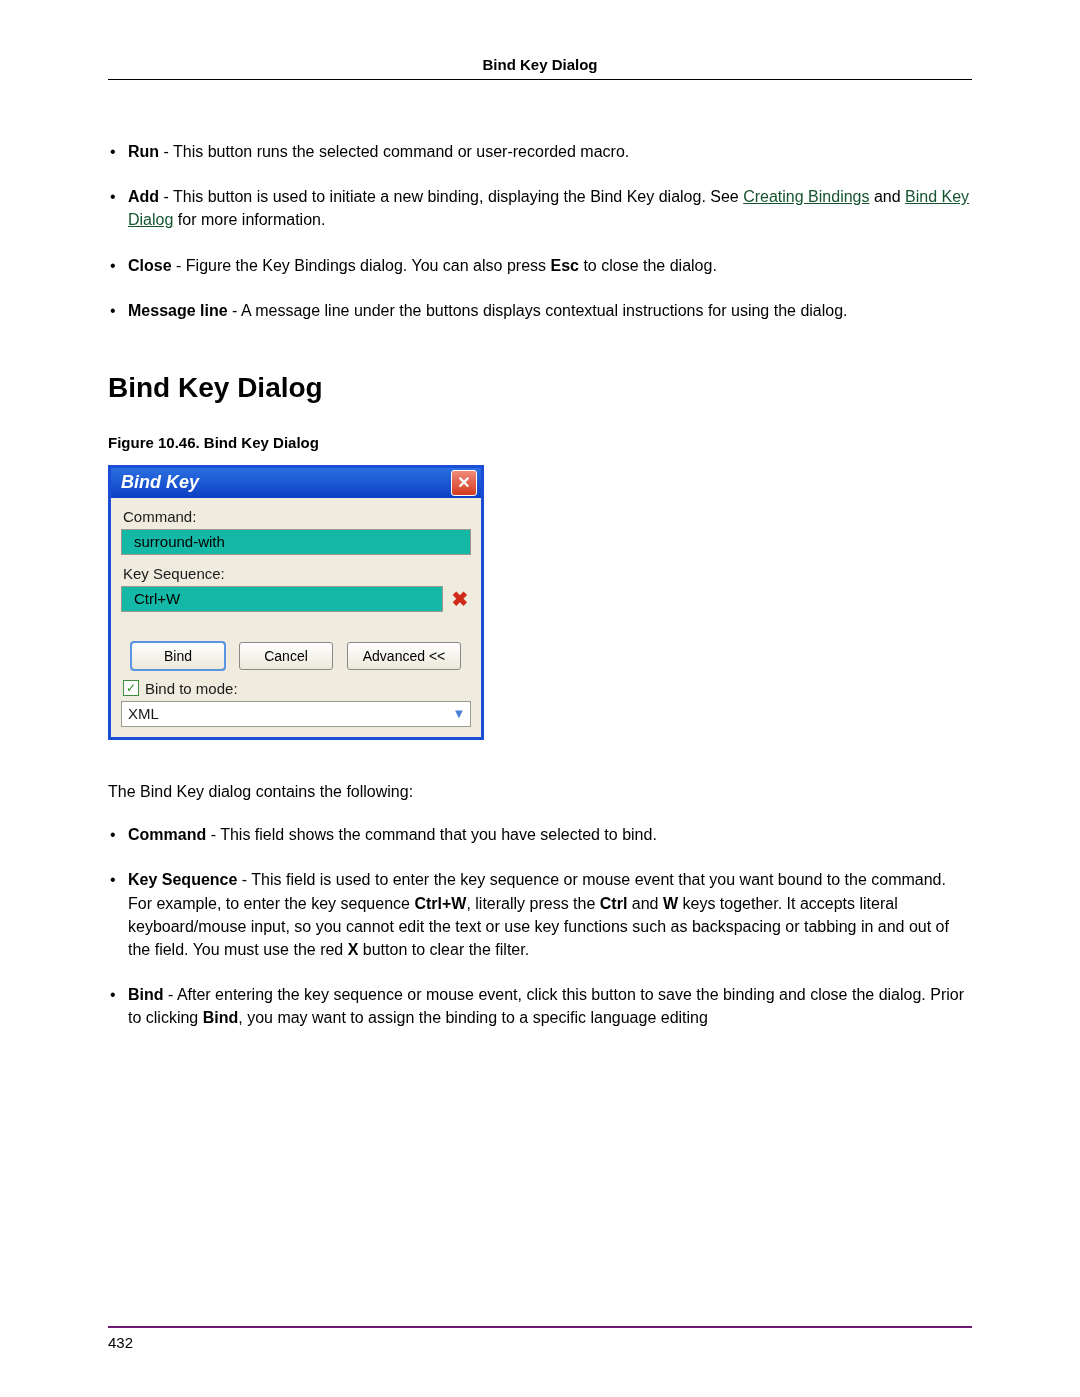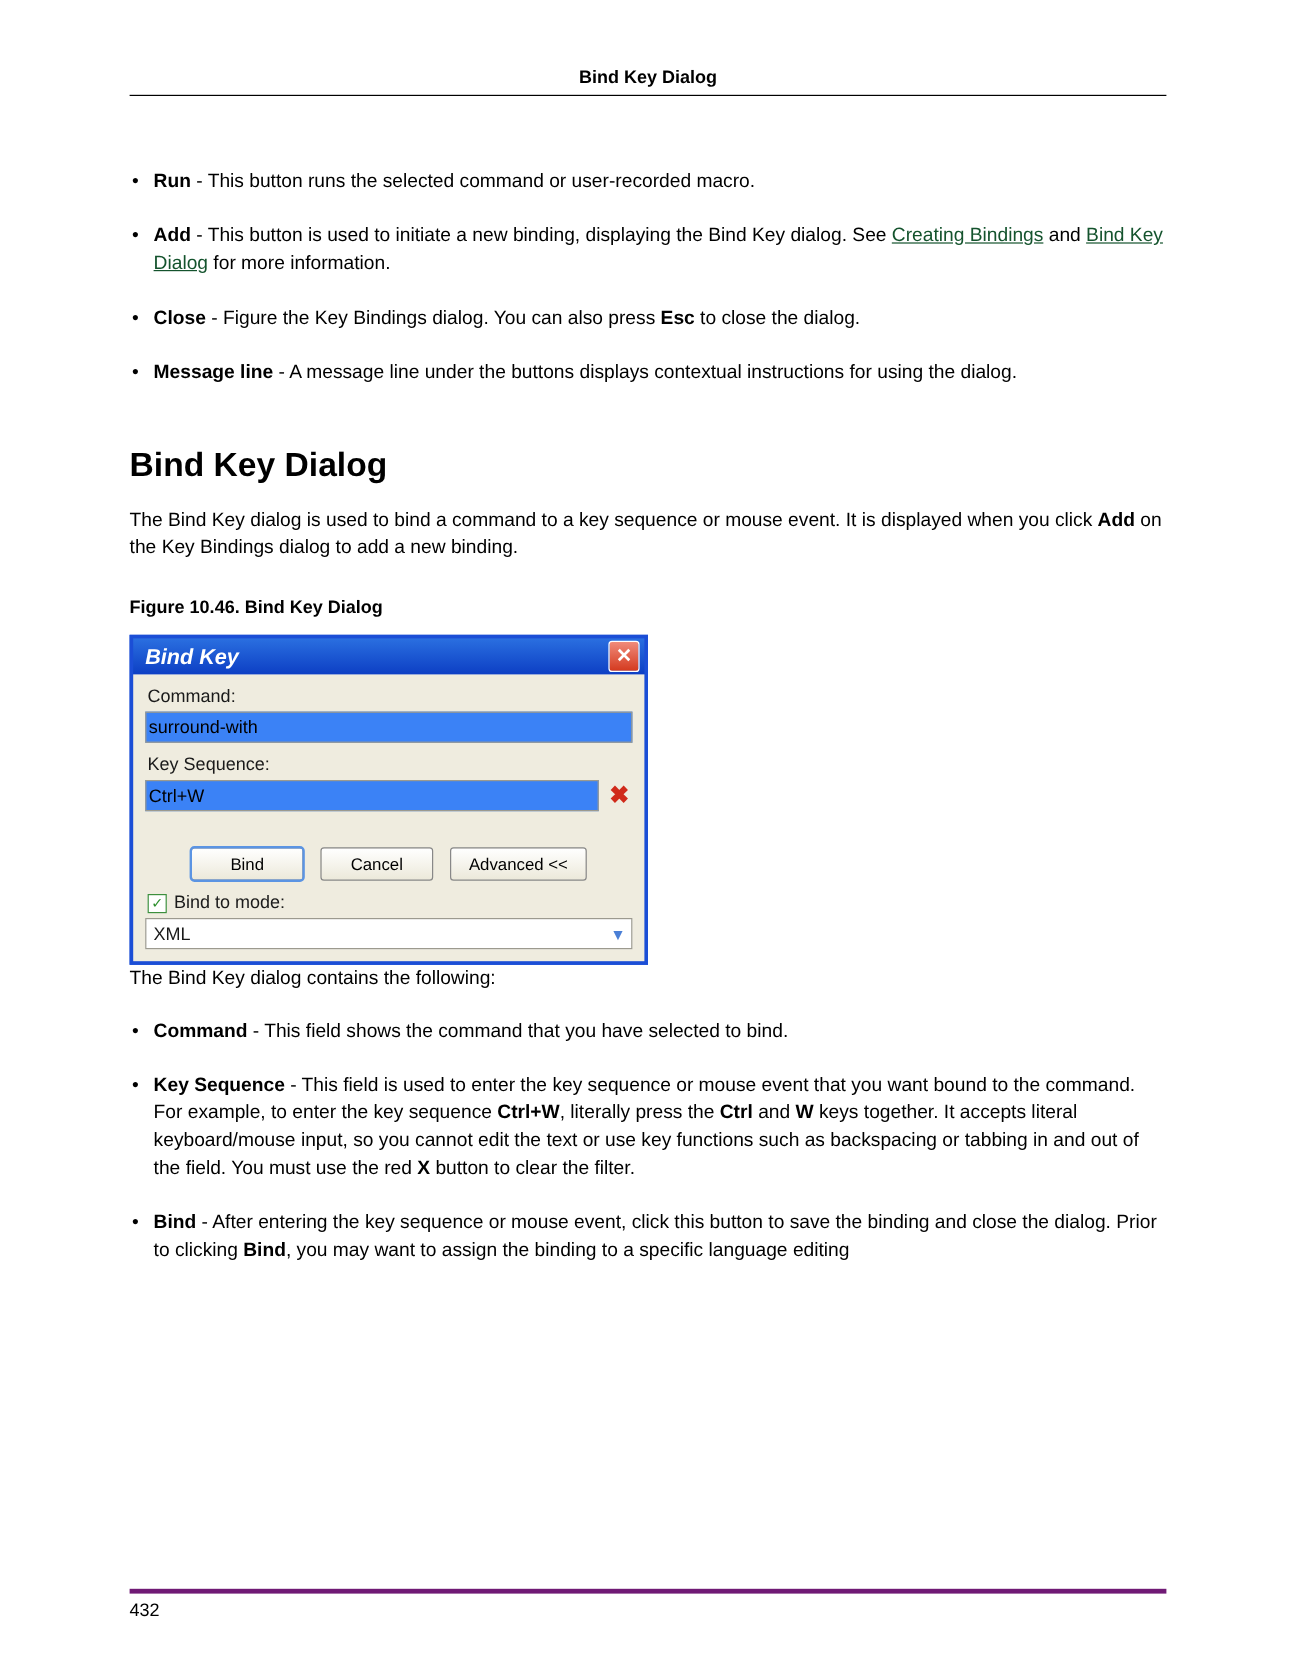"The Bind Key dialog is" p.body-text { html: <p> <span>The Bind Key dialog is used to bind a command to a key sequence or mouse event. It is displayed when you click </span><span>Add</span><span> on the Key Bindings dialog to add a new binding.</span> </p> -> none }
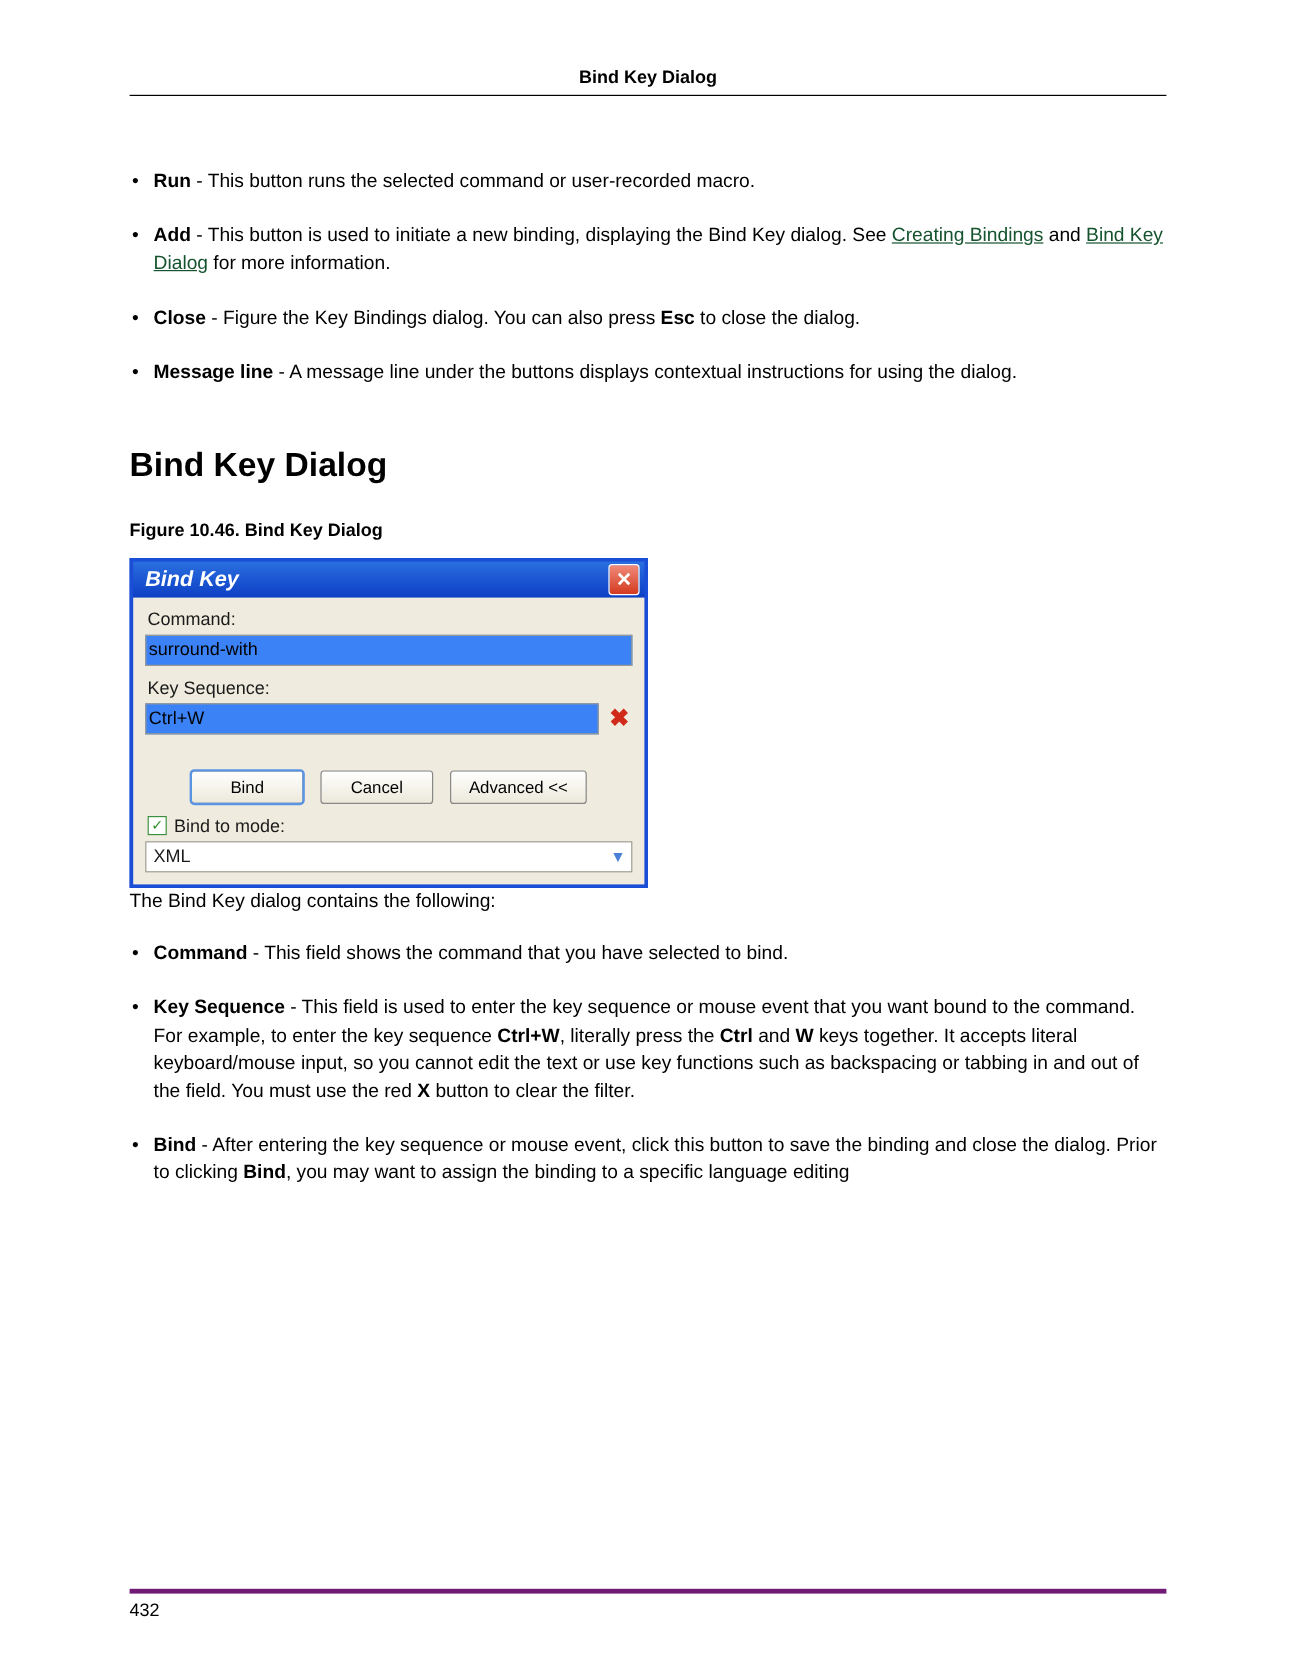"Bind Key" .dlg-frame { margin-bottom: none -> 40px; width: 432px -> 376px }
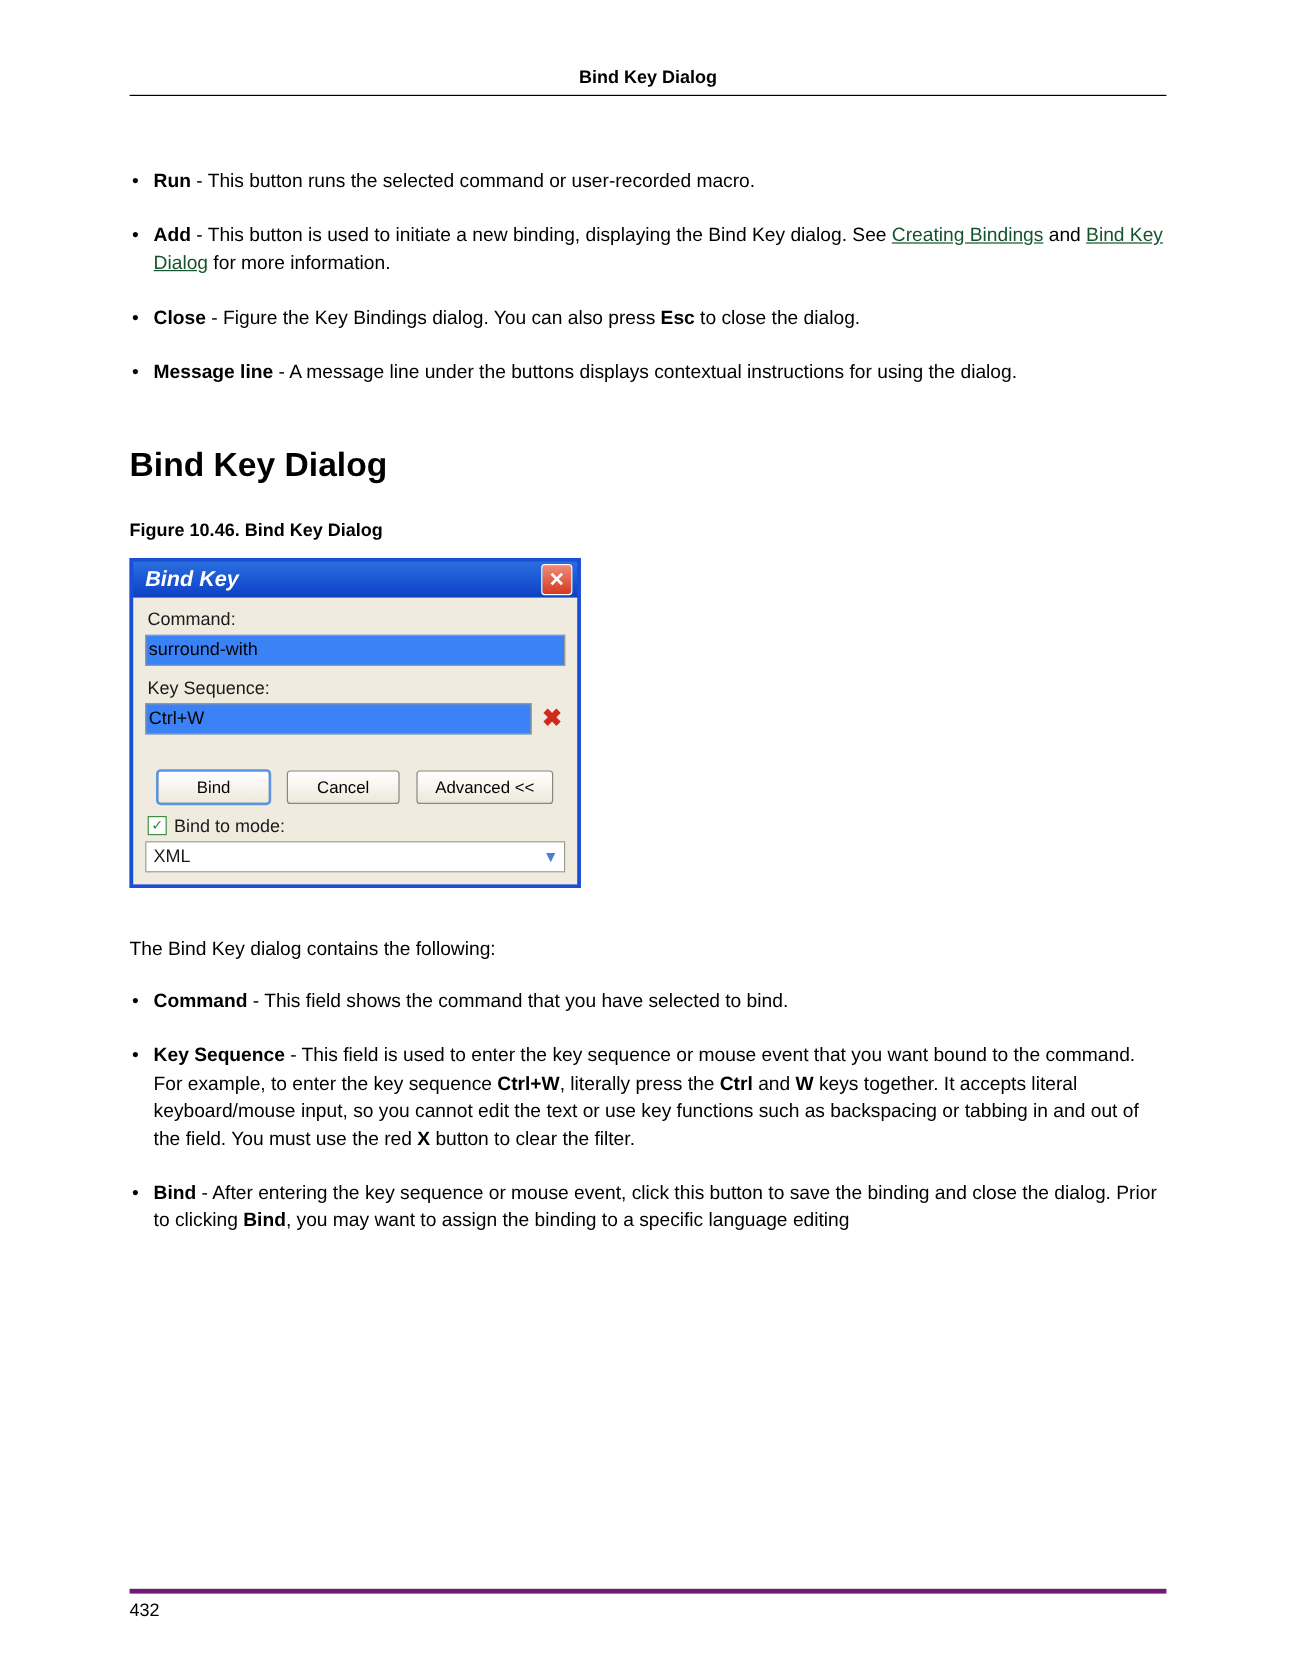"surround-with" .dlg-input { background: #3b82f6 -> #14b8a6; padding: 0 2px -> 0 12px }
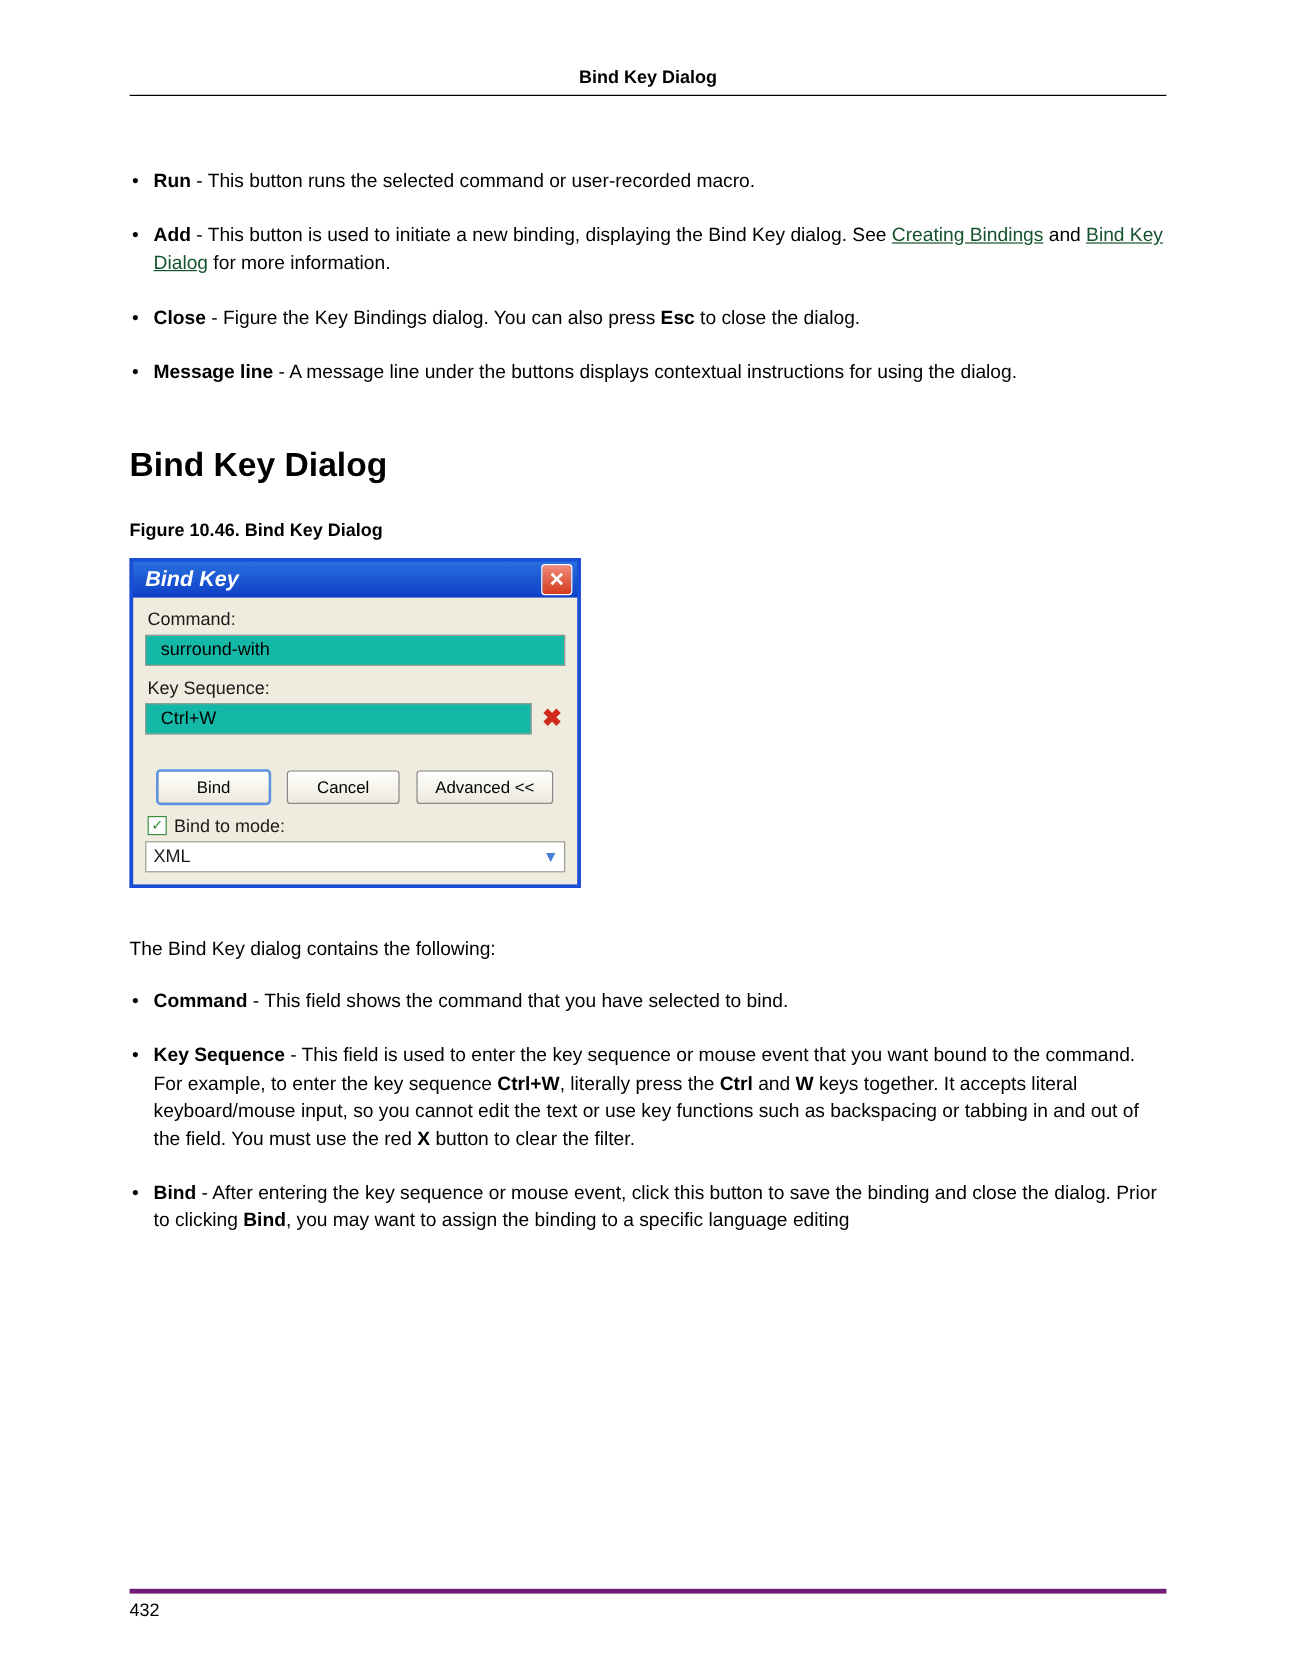"432" .footer { border-top: 4px solid #701a75 -> 2px solid #701a75 }
